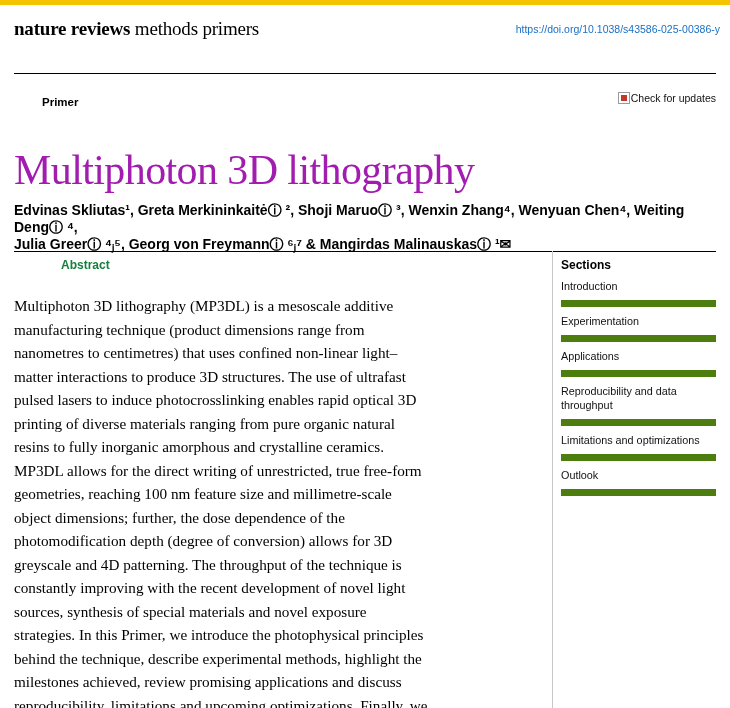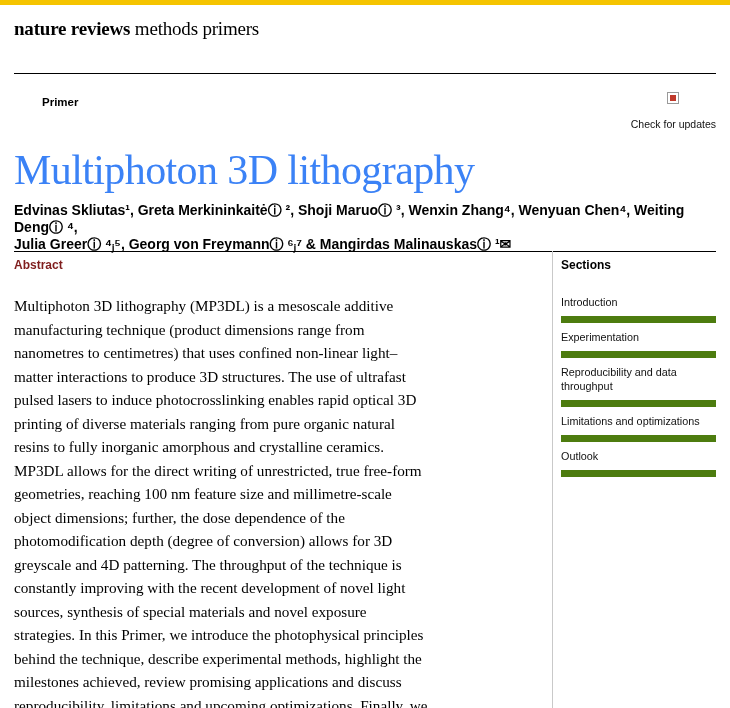"https://doi.org/10.1038/s43586-025-00386" a.doi { html: none -> <a>https://doi.org/10.1038/s43586-025-00386-y</a> }
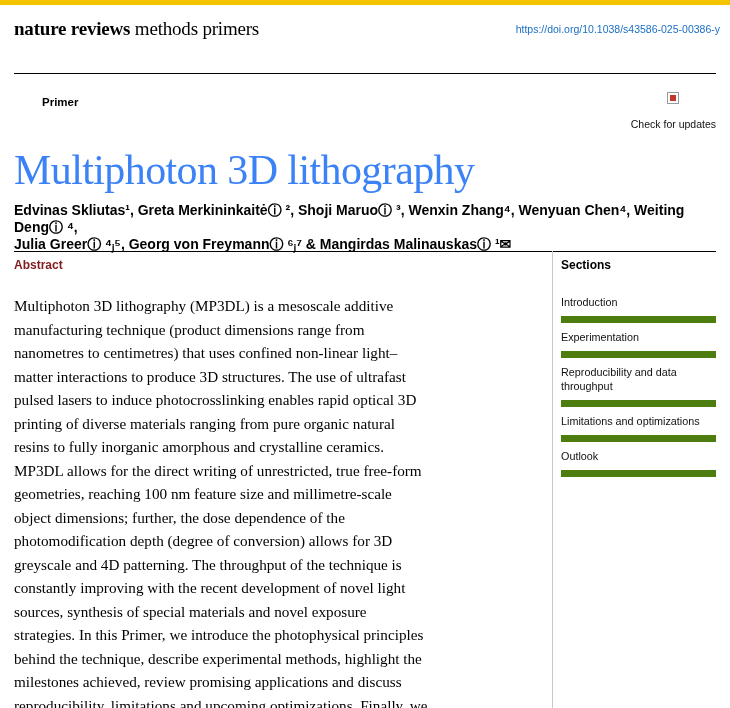"Check for updates" .check-updates { flex-direction: column -> none; gap: 14px -> 1px }
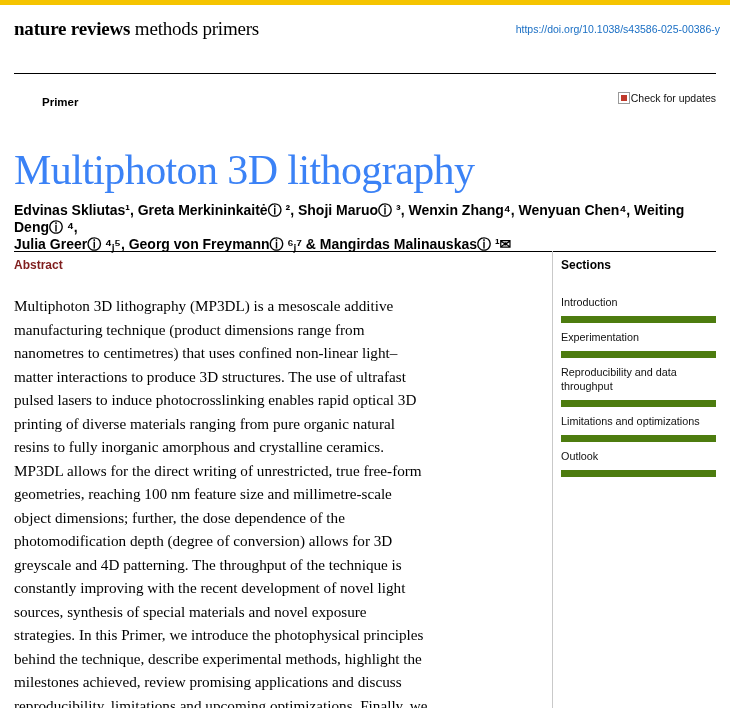"Multiphoton 3D lithography" .title { color: #3b82f6 -> #a21caf }
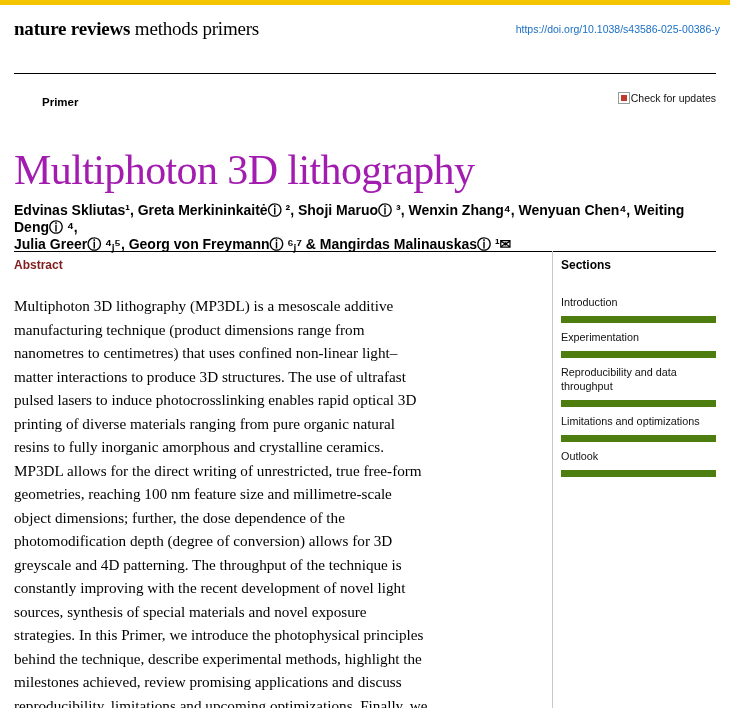"Abstract" .abstract-heading { color: #7f1d1d -> #15803d; margin-left: none -> 47px }
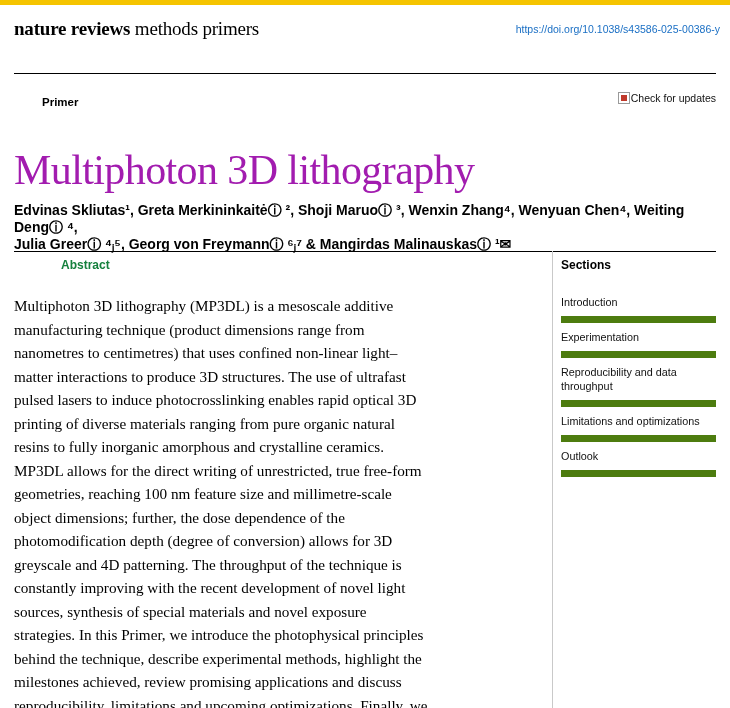"Sections" .sections-heading { margin-bottom: 16px -> none }
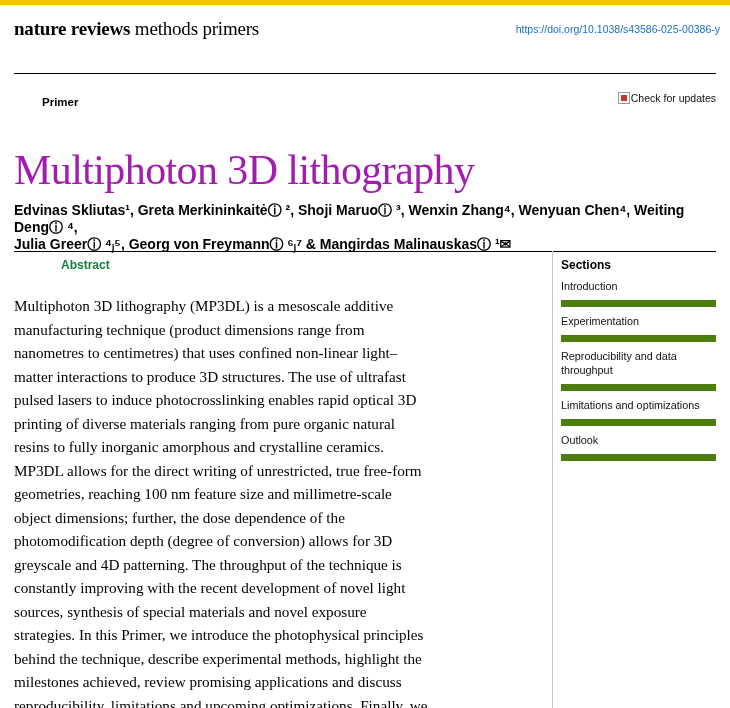"Applications" div.section-item { html: none -> <div>Applications</div> }
